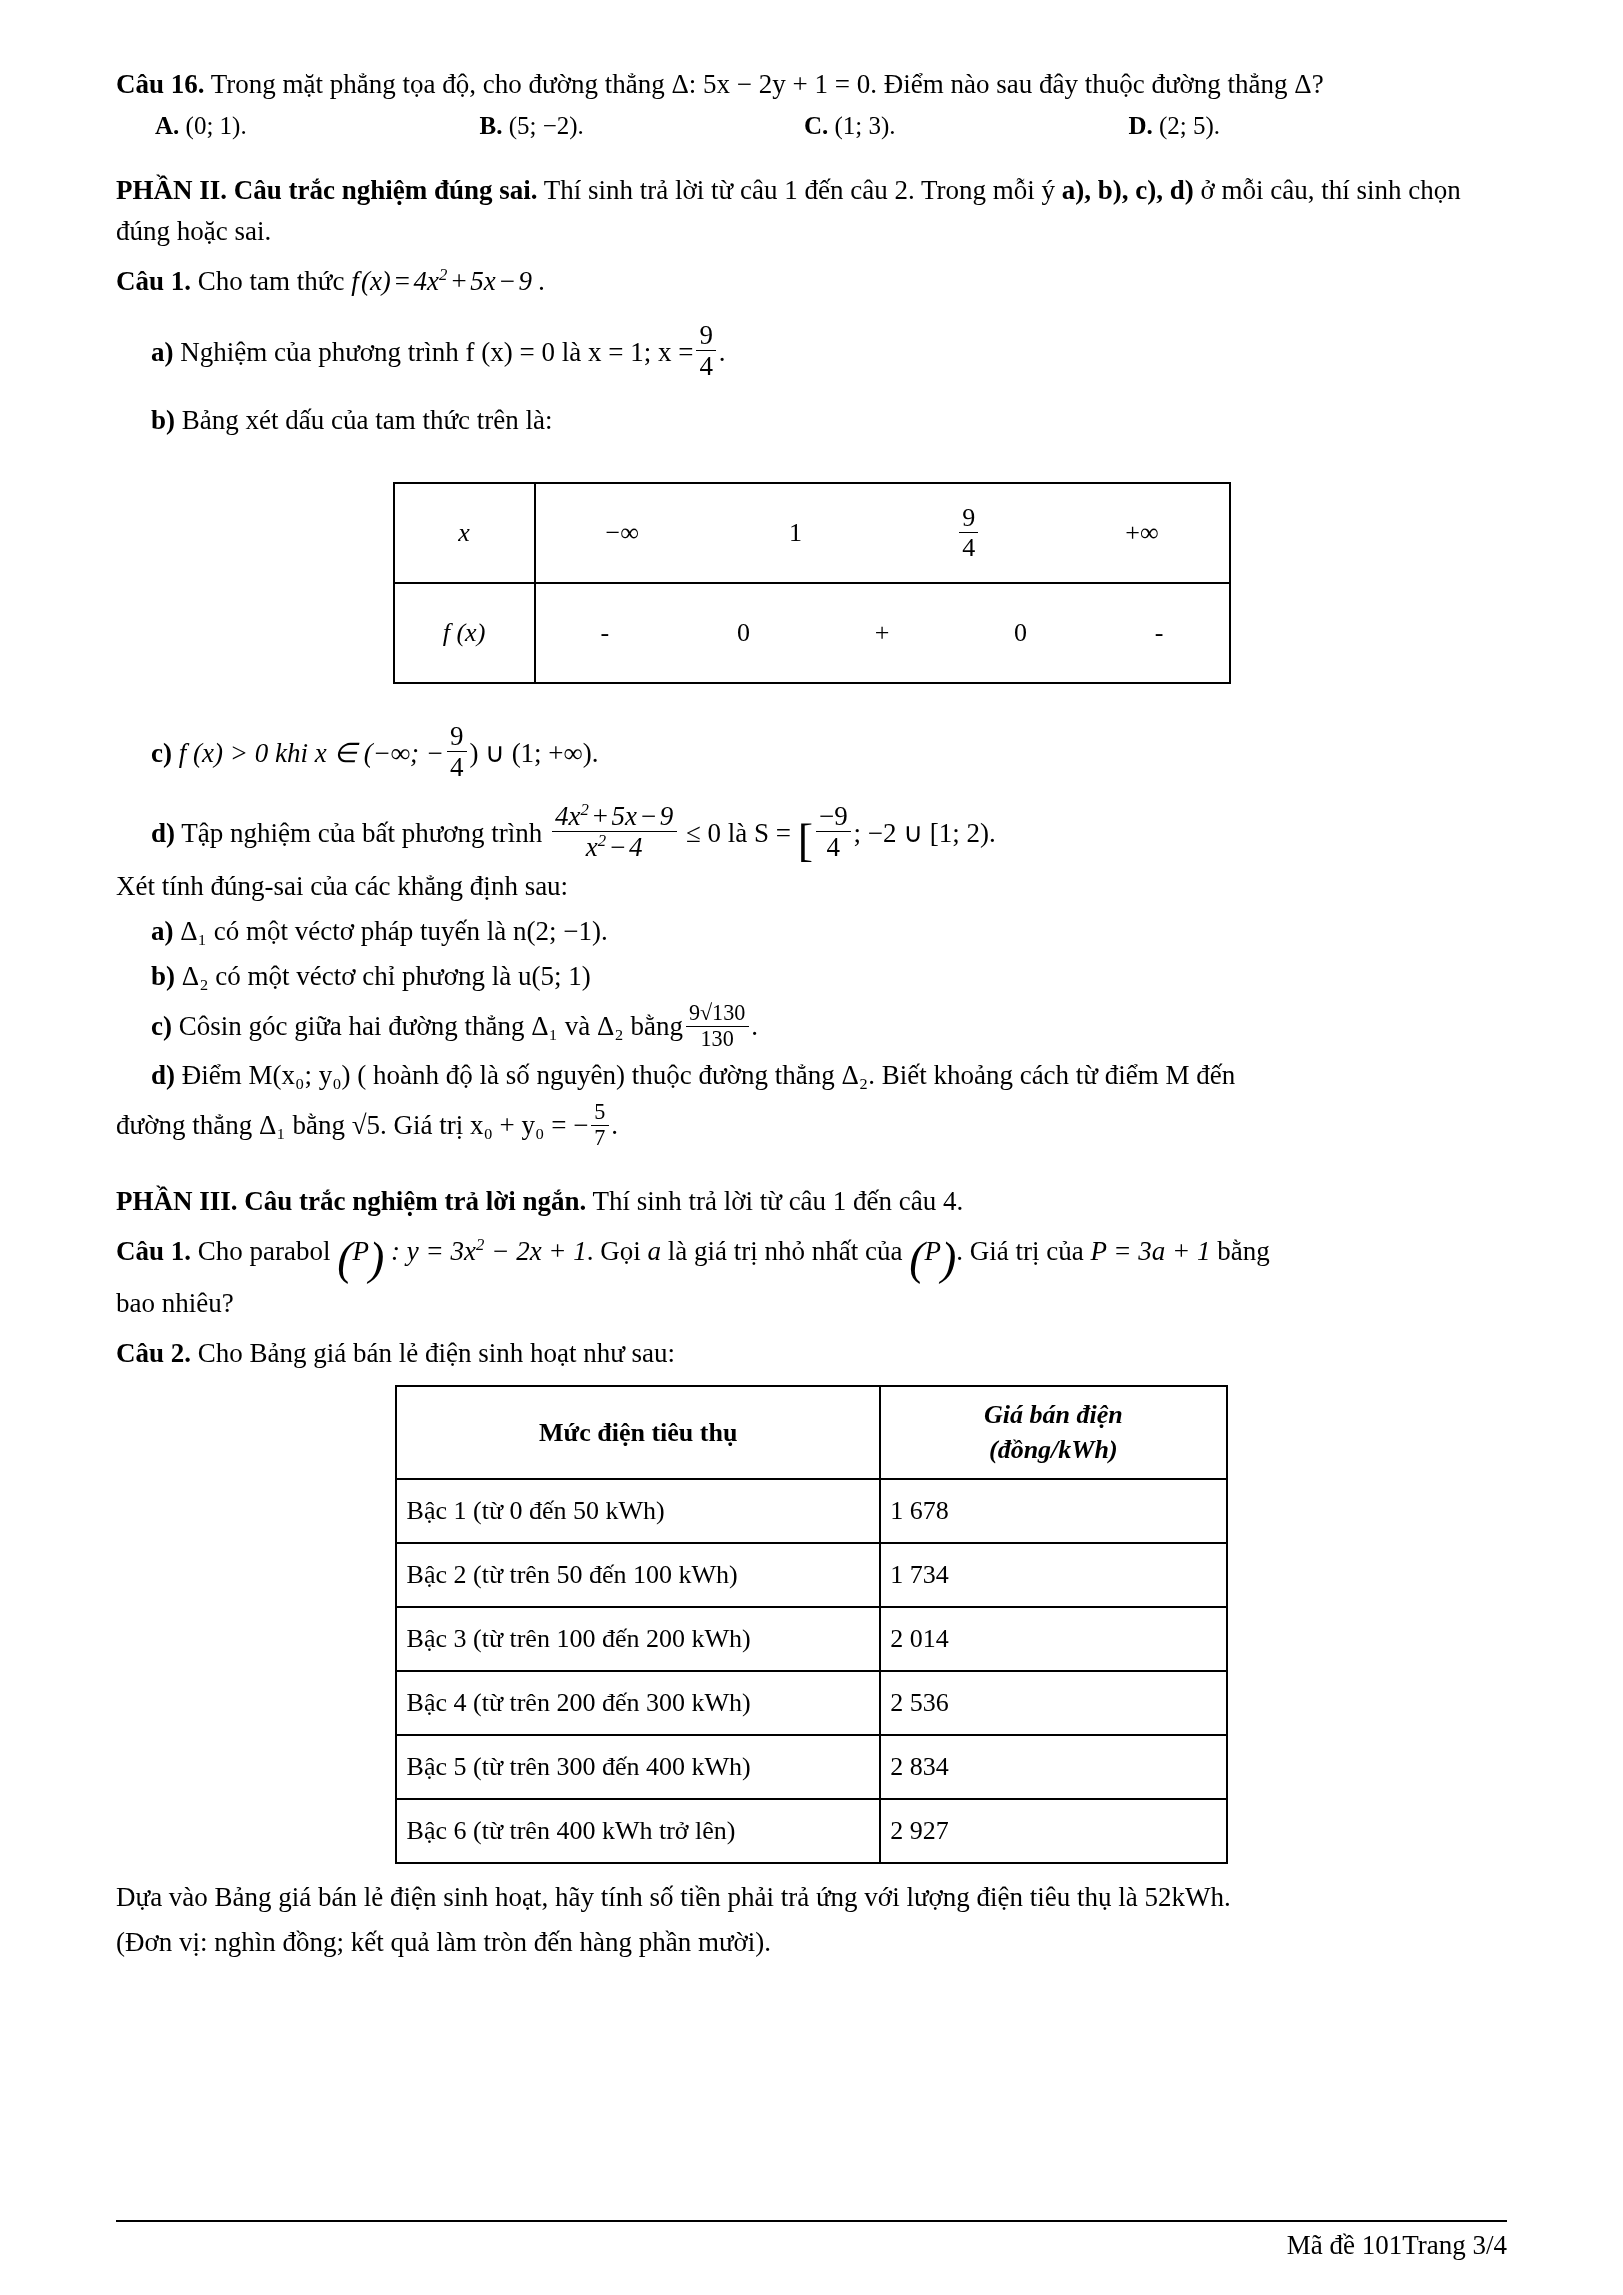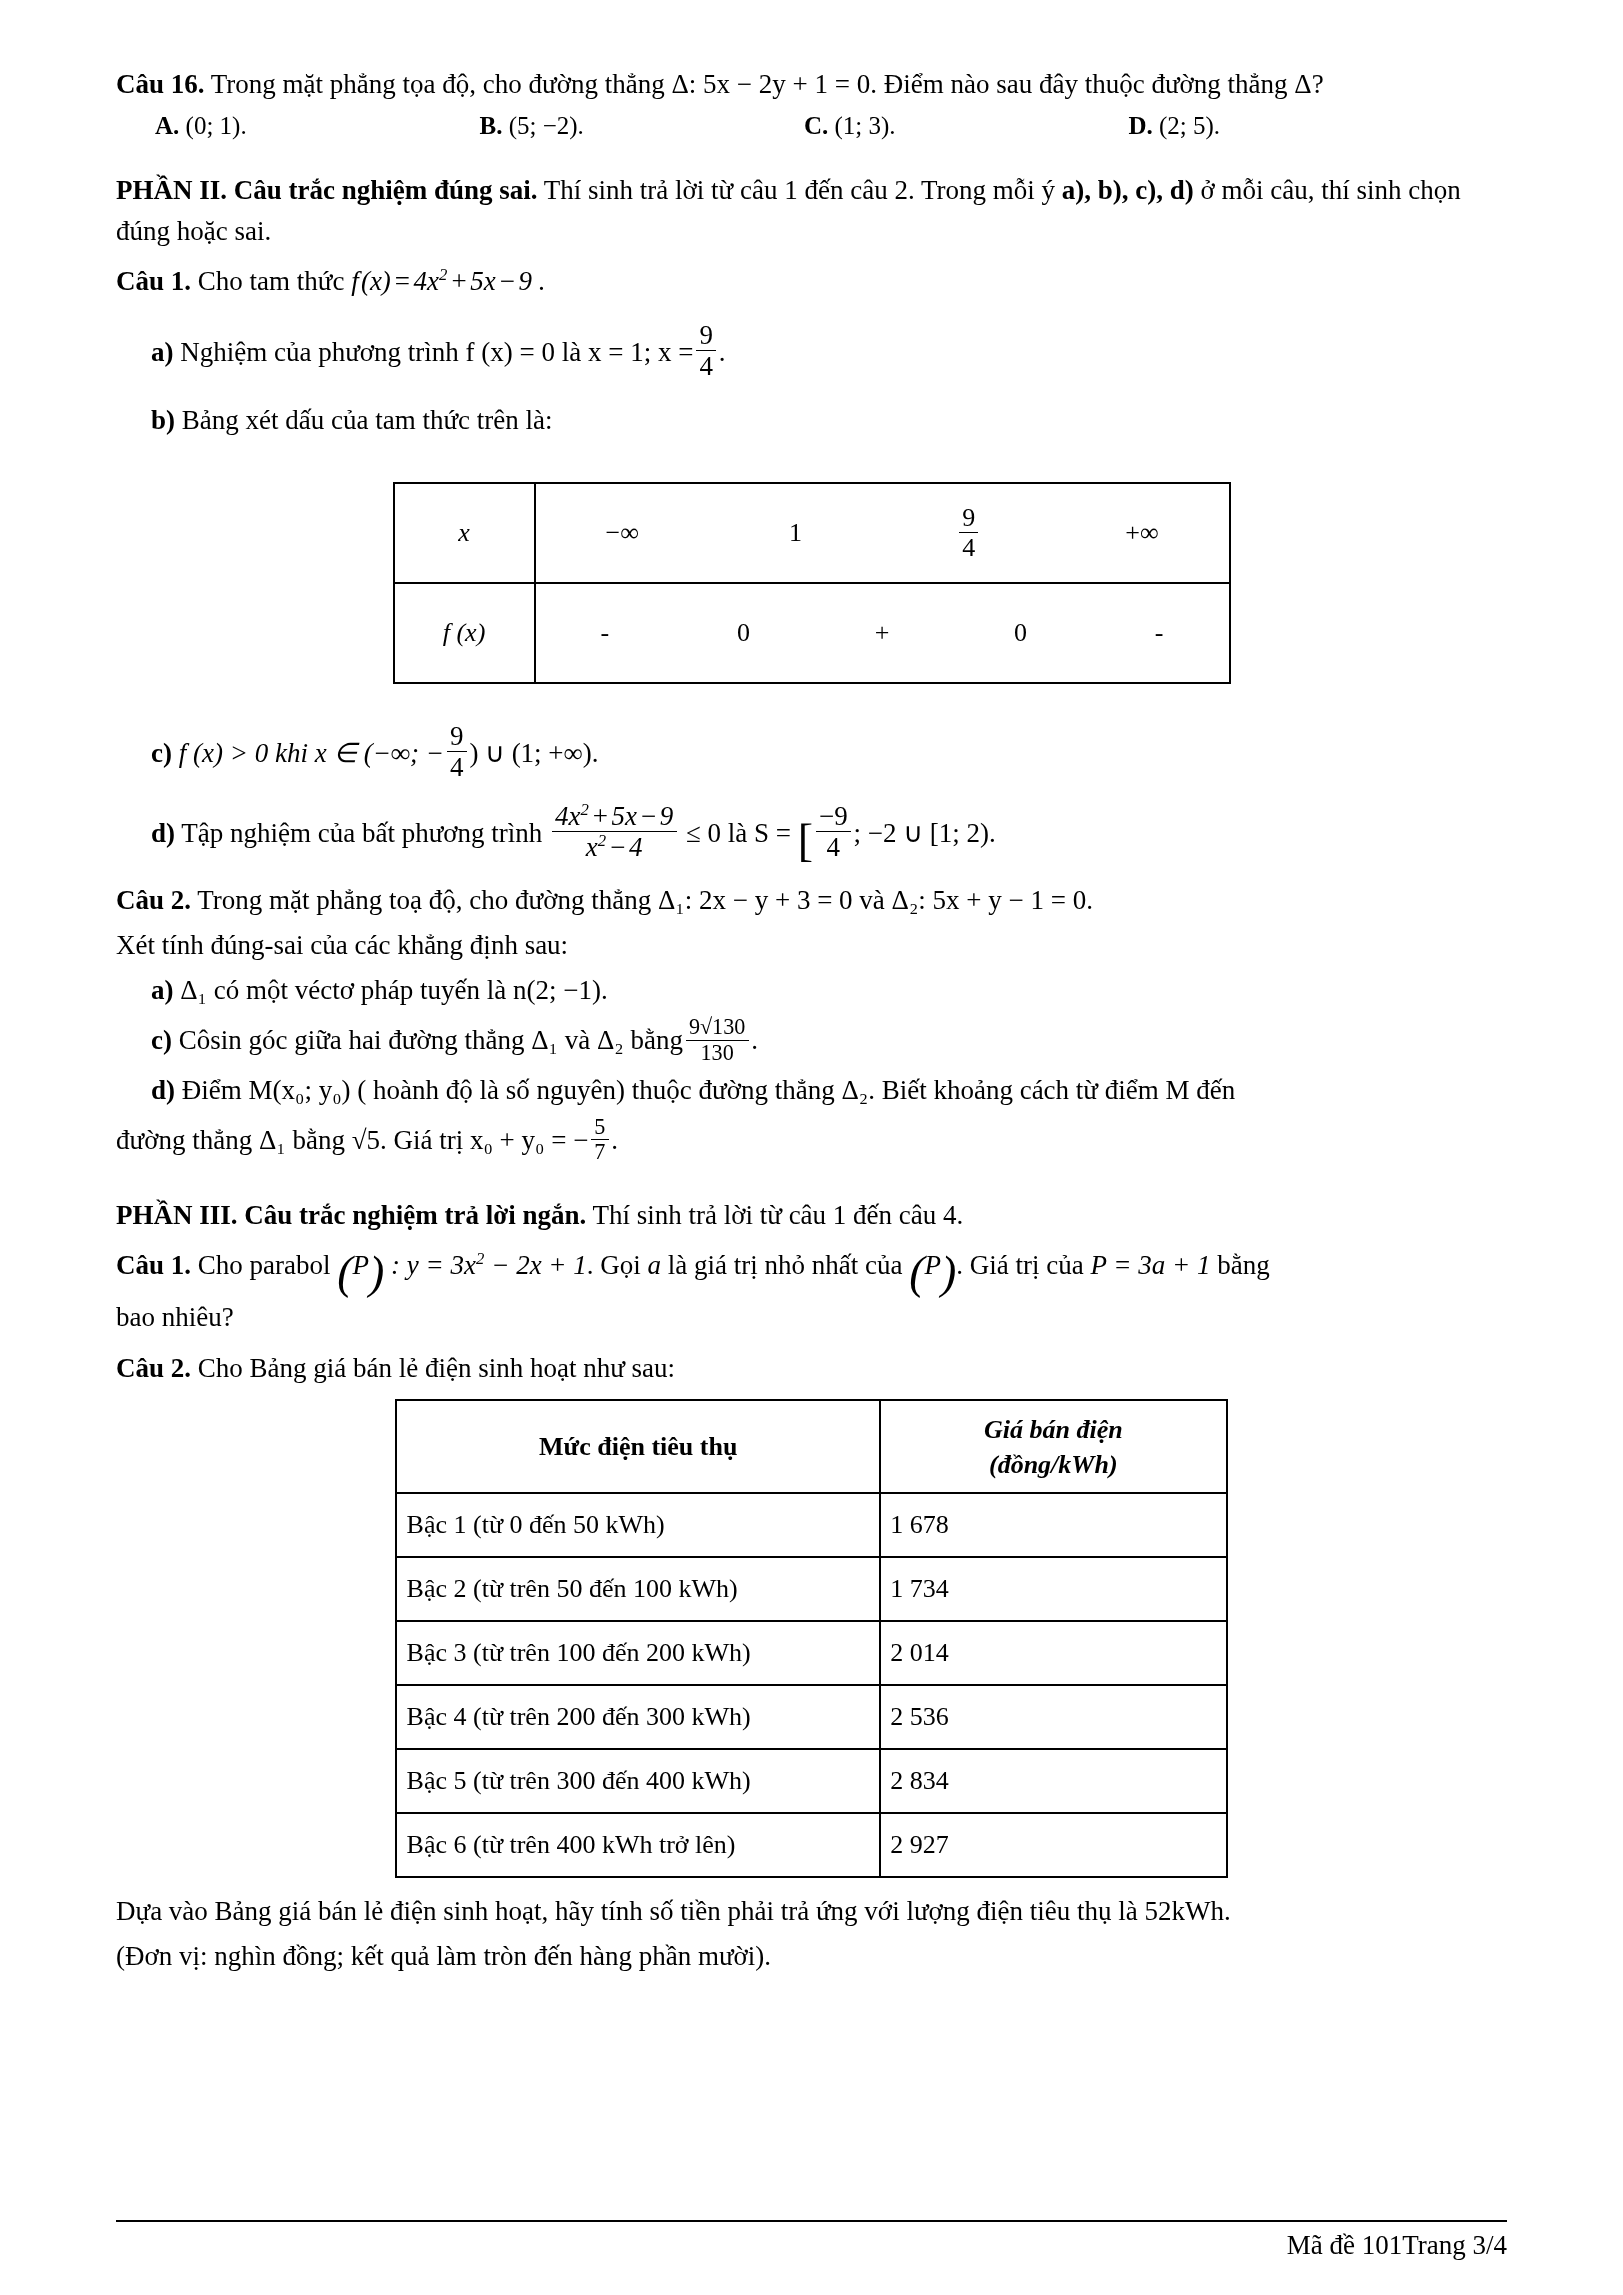"Câu 2. Trong mặt phẳng" p.para { html: <p> <span>Câu 2.</span> <span>Trong mặt phẳng toạ độ, cho đường thẳng Δ₁: 2x − y + 3 = 0 và Δ₂: 5x + y − 1 = 0.</span> </p> -> none }
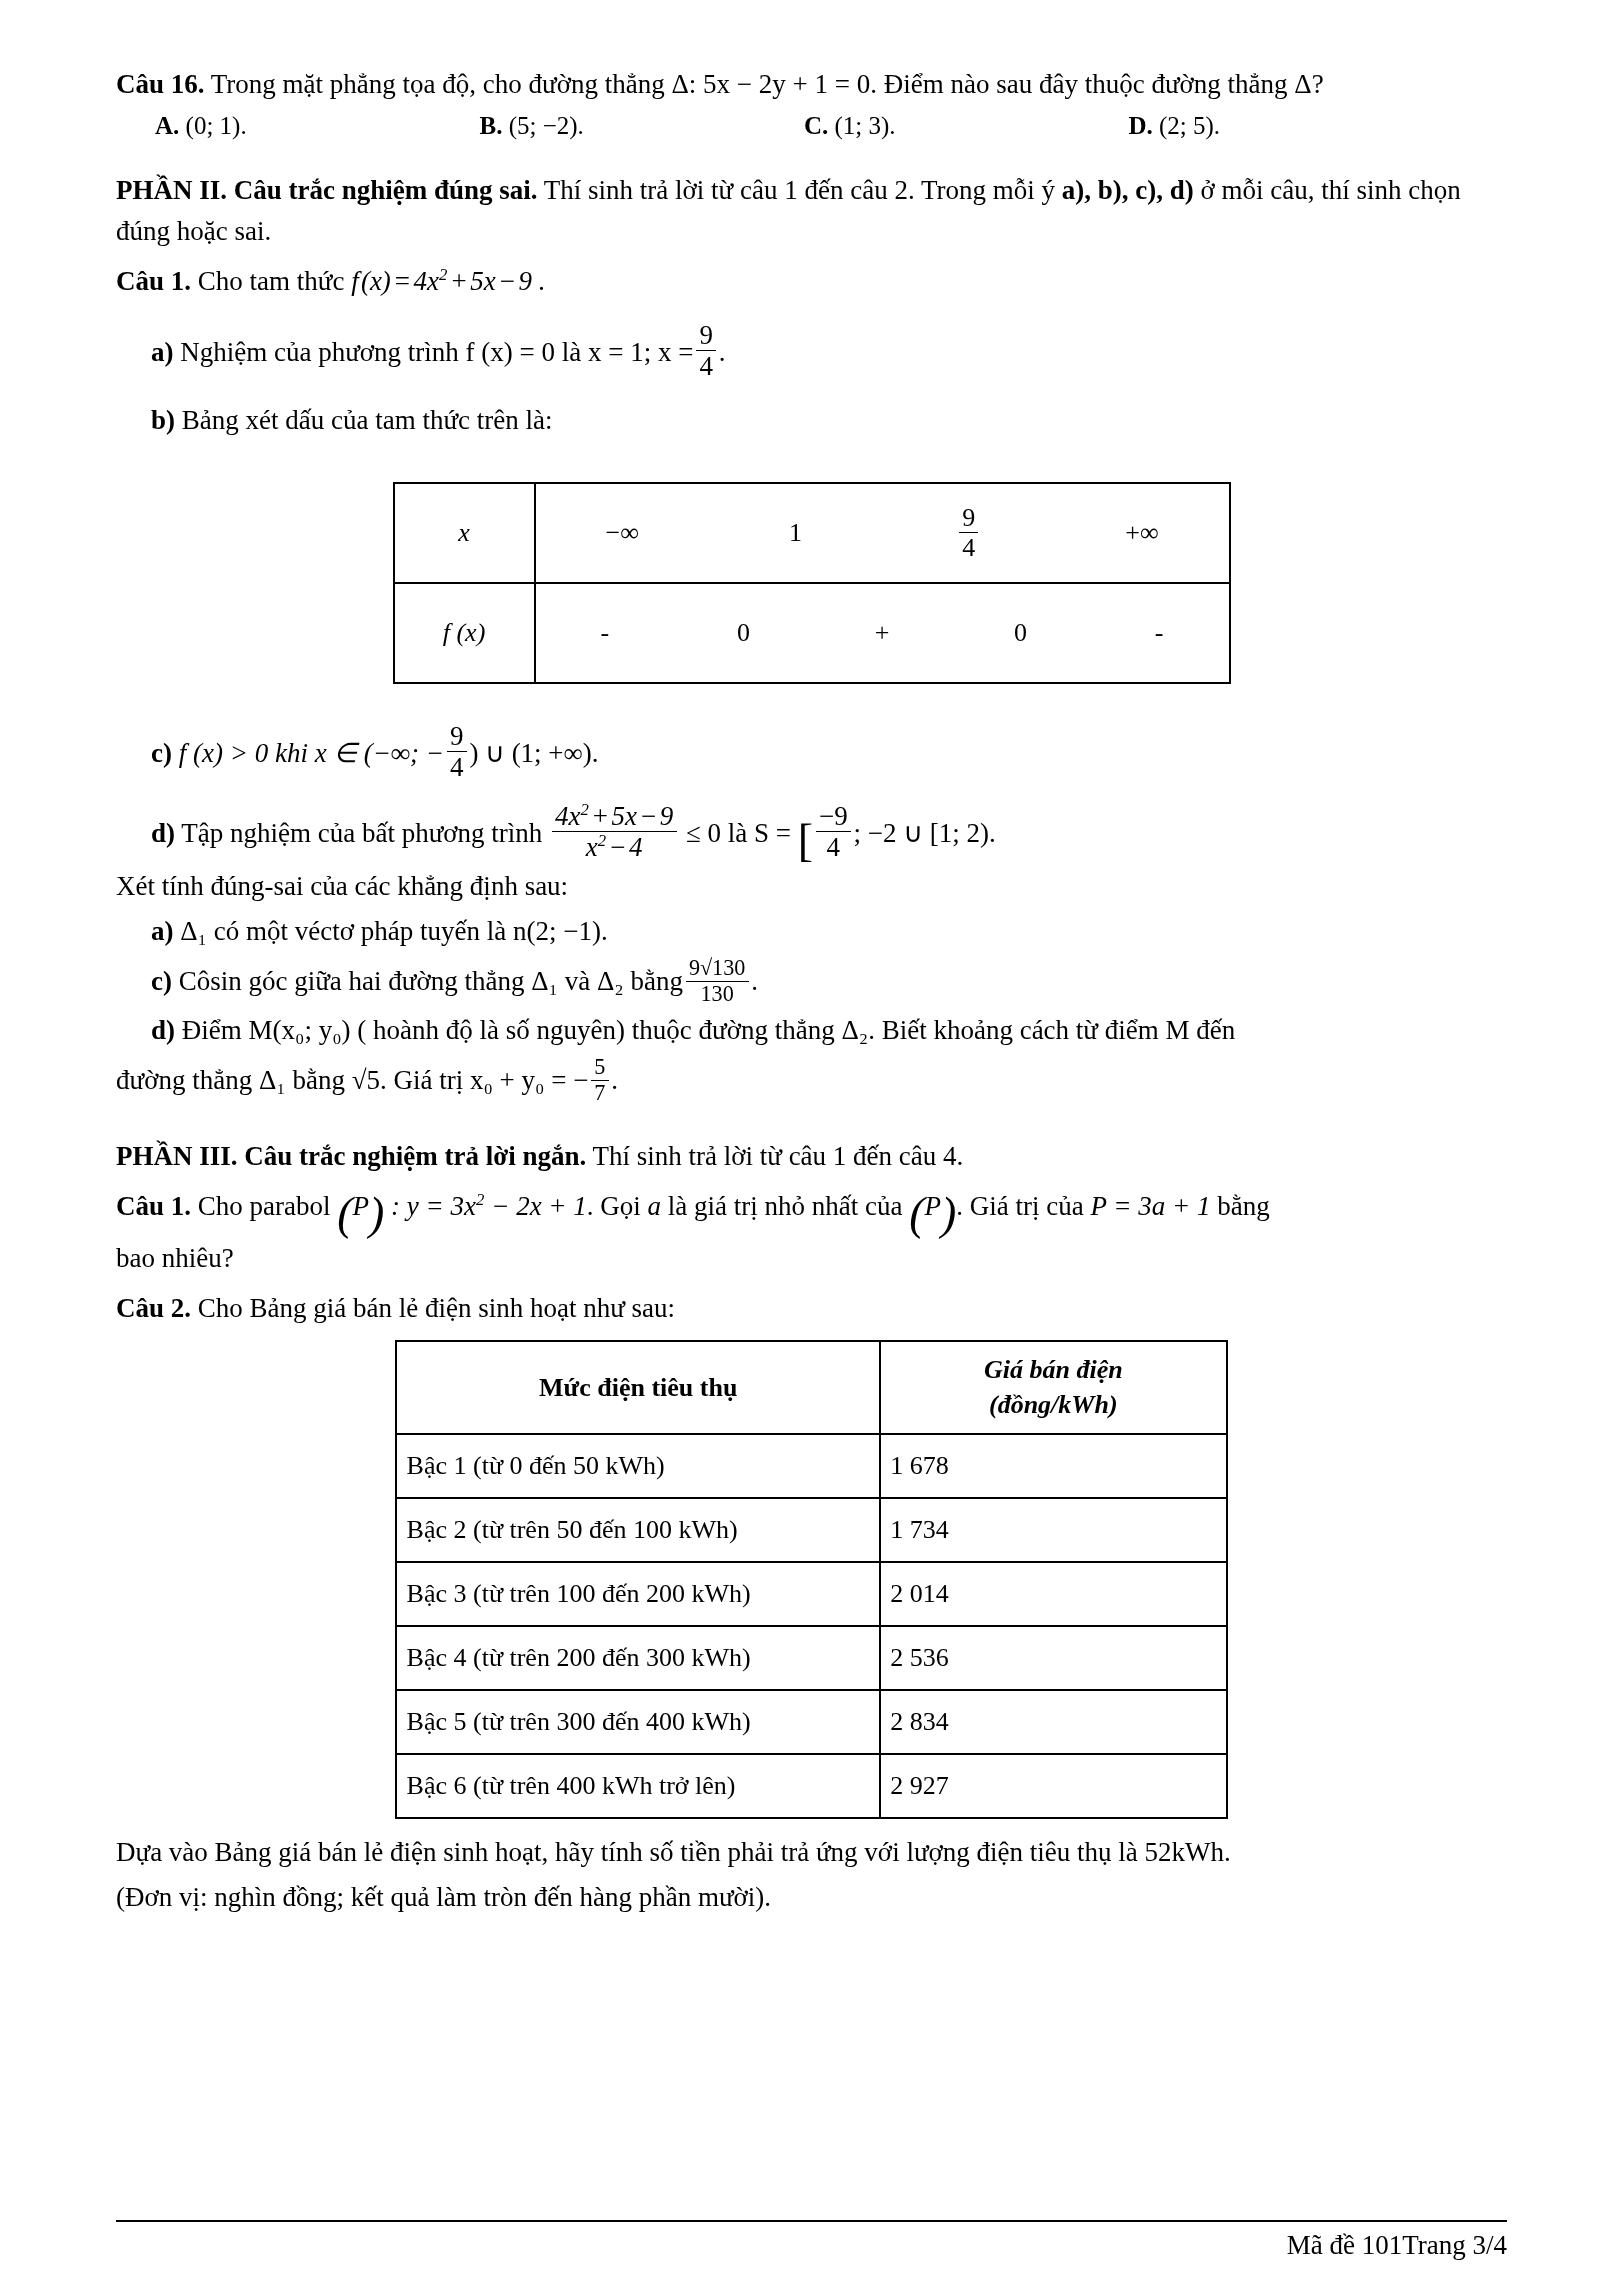"b) Δ₂ có một véctơ" p.para { html: none -> <p> <span>b)</span> <span>Δ₂ có một véctơ chỉ phương là u(5; 1)</span> </p> }
